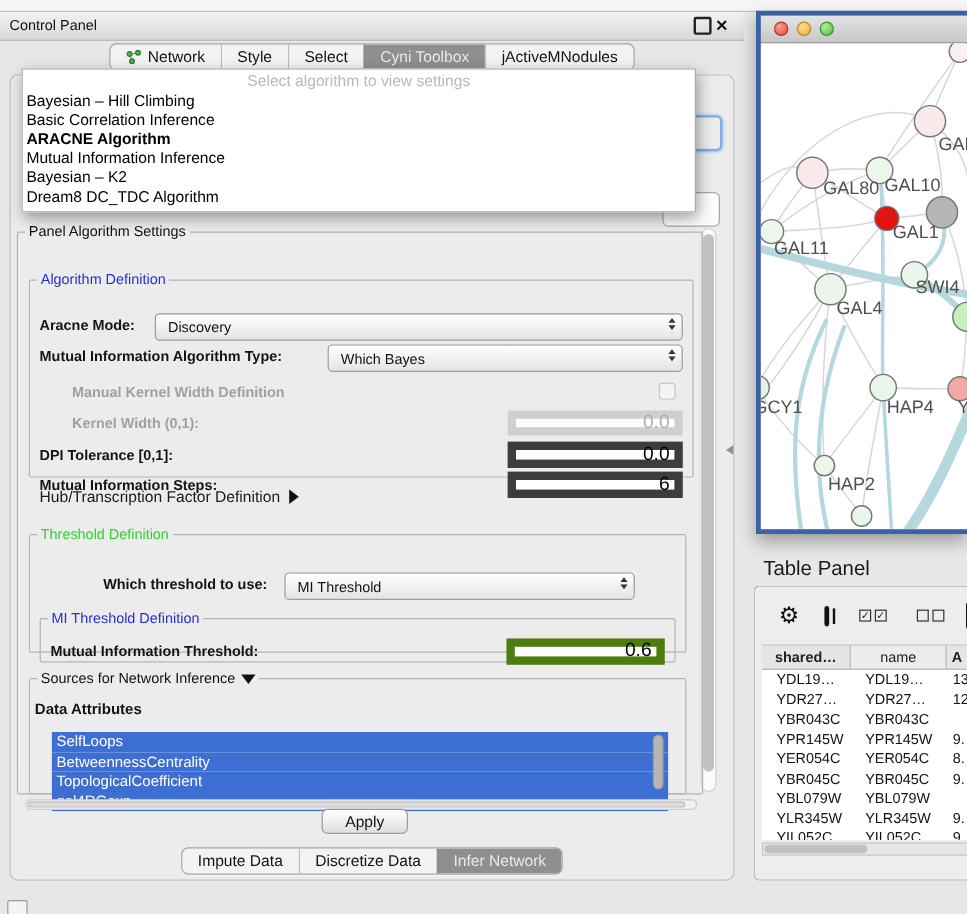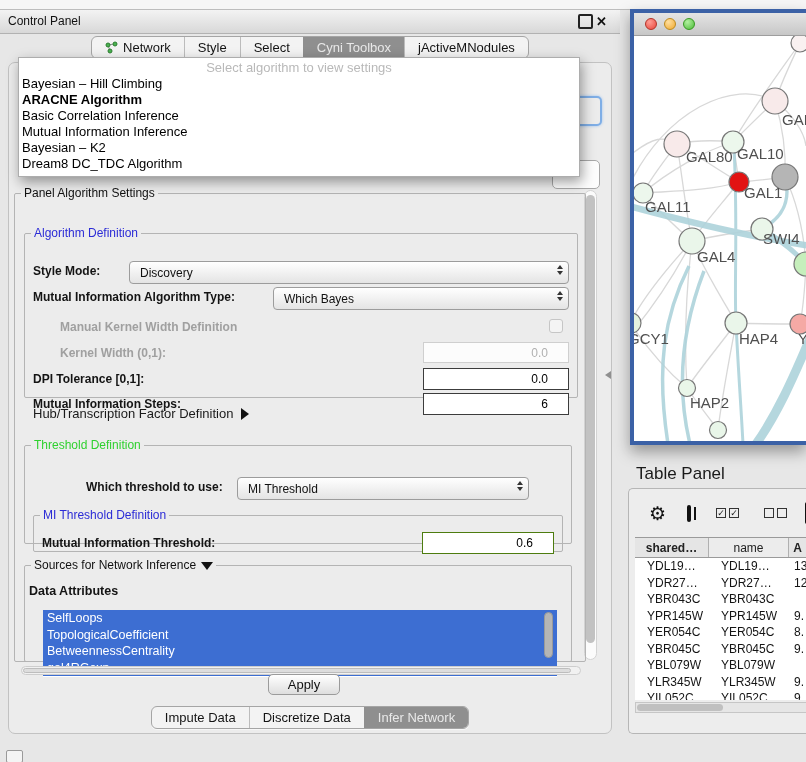"ARACNE Algorithm" div.item { order: before "Basic Correlation Inference" -> after "Basic Correlation Inference" }
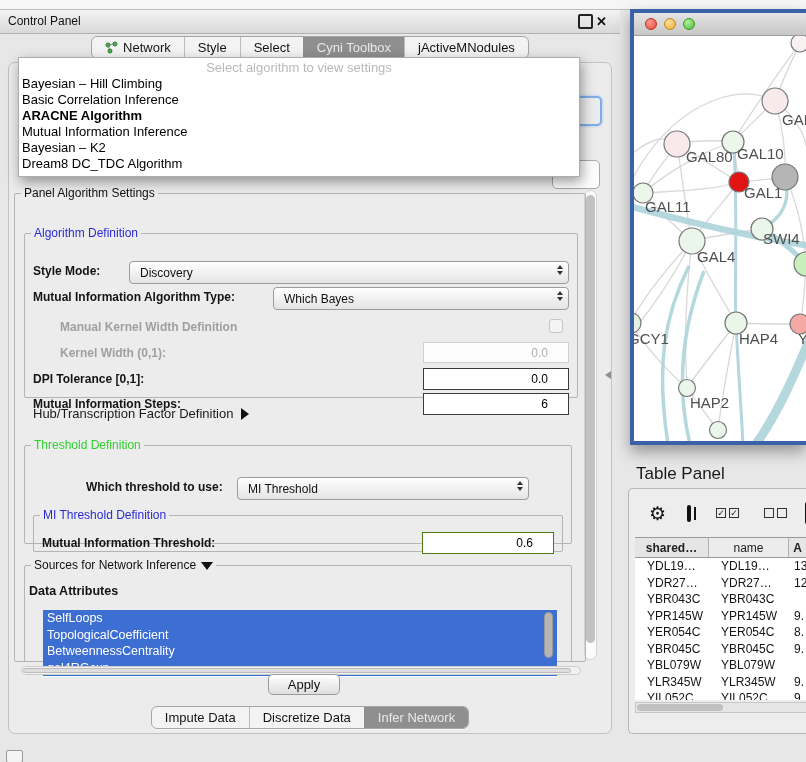"Style Mode:" div.lbl { text: Style -> Aracne }
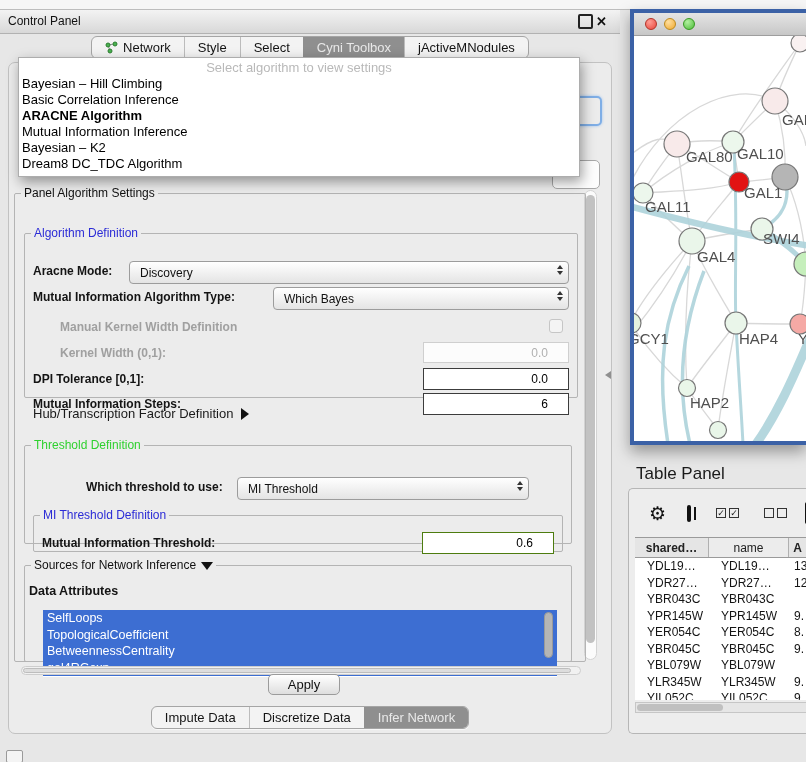"0.0" .field { border: 1px solid #4d7c0f -> 7px solid #4d7c0f; font-size: 12px -> 16px; padding-right: 20px -> 4px }
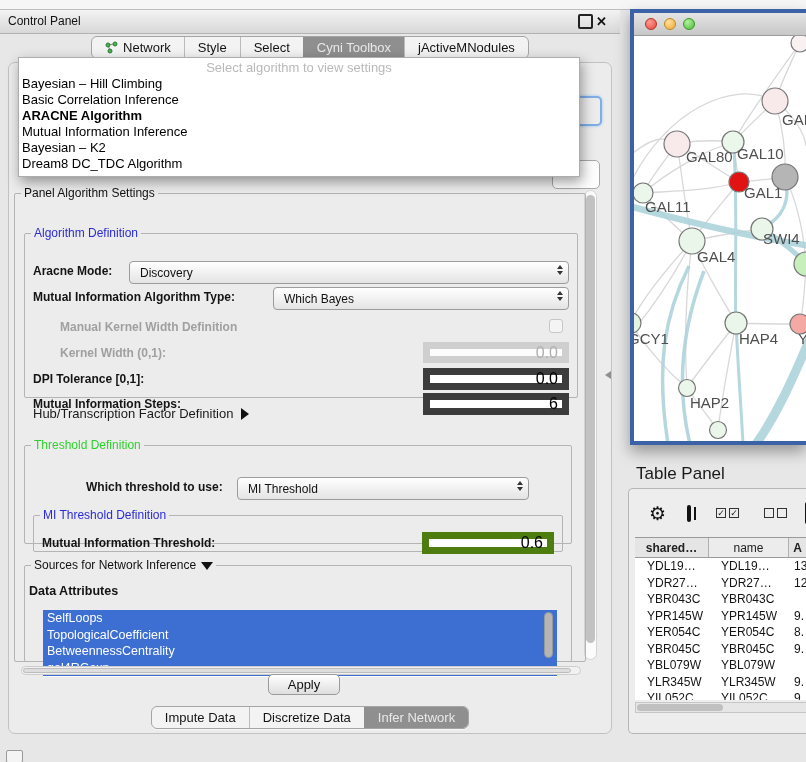"TopologicalCoefficient" div.attr-item { order: before "BetweennessCentrality" -> after "BetweennessCentrality" }
